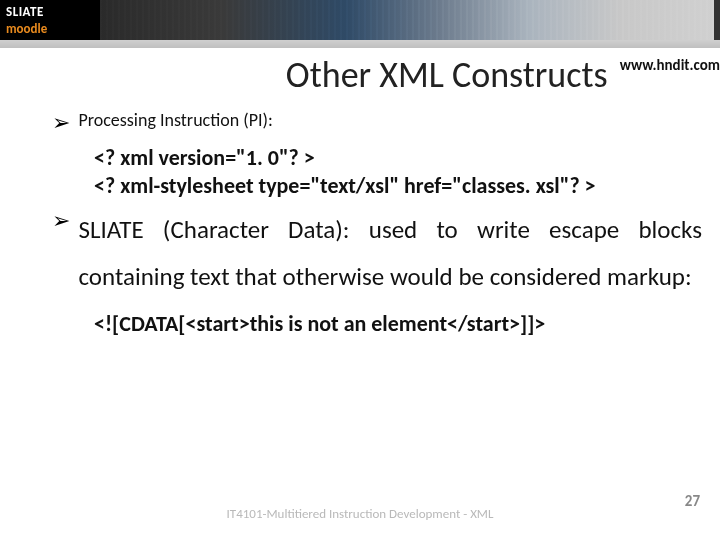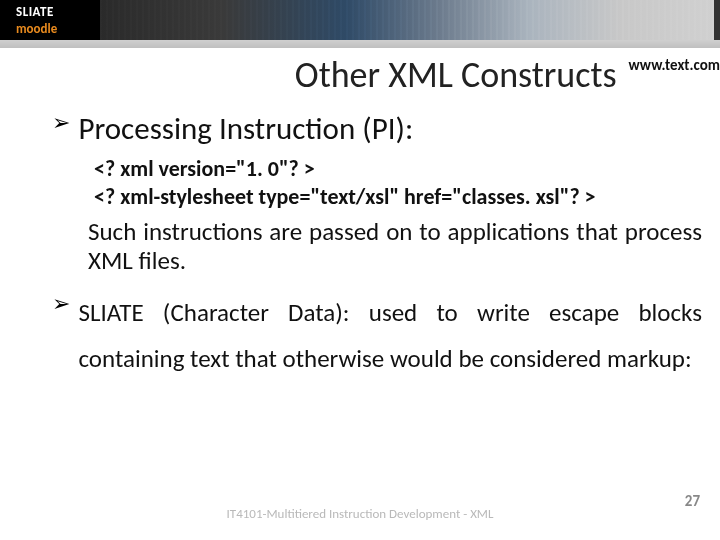"SLIATE" .banner-logo { padding-left: 16px -> 6px }
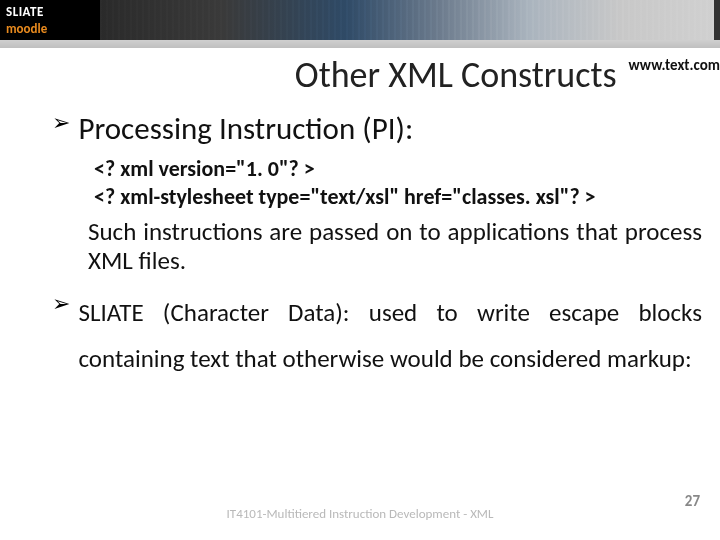"www.text.com" div.url { text: www.text.com -> www.hndit.com }
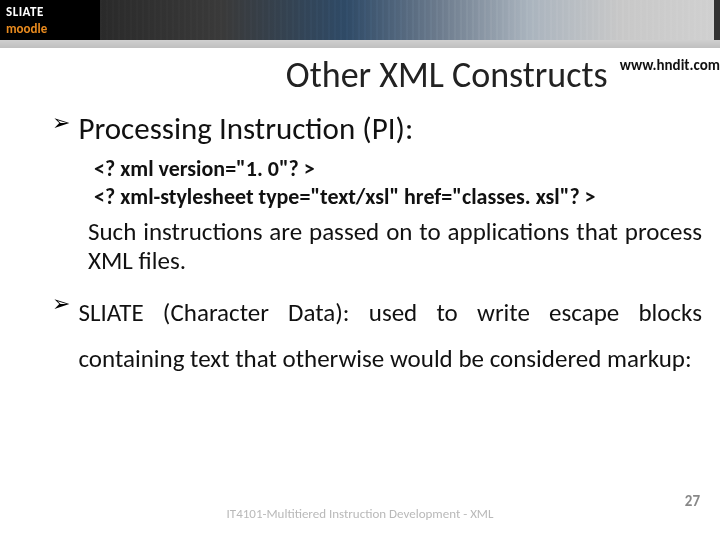"Processing Instruction (PI):" .bullet .txt { font-size: 31px -> 18px }
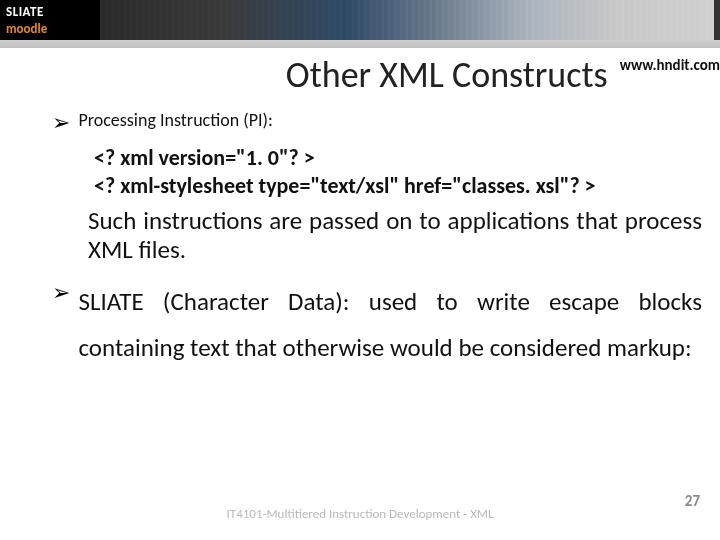"Such instructions are passed on" div.desc { html: <div>Such instructions are passed on to applications that process XML files.</div> -> none }
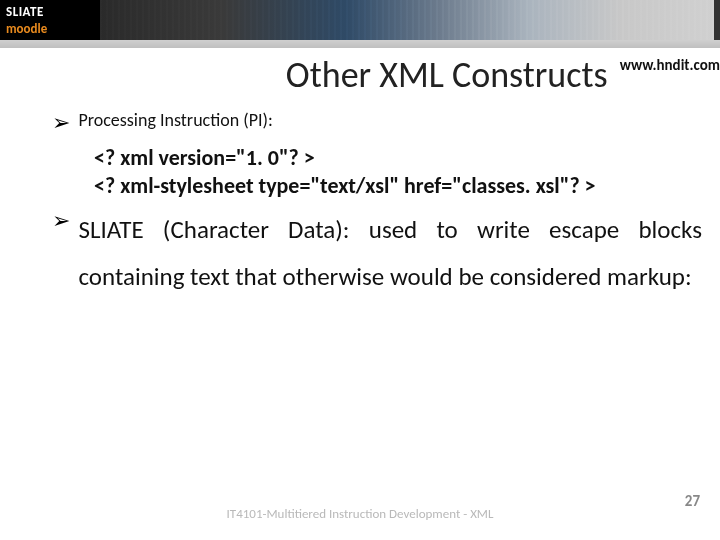"<![CDATA[<start>this is not an" div.cdata-line { html: none -> <div>&lt;![CDATA[&lt;start&gt;this is not an element&lt;/start&gt;]]&gt;</div> }
